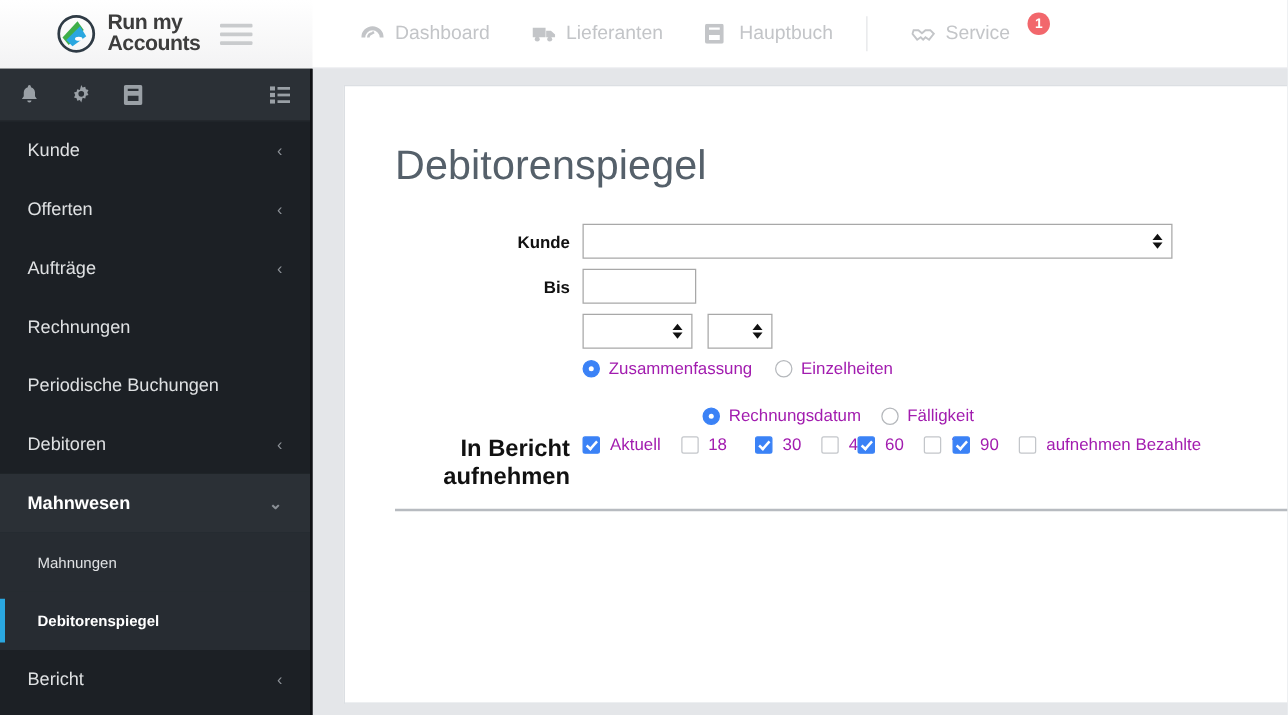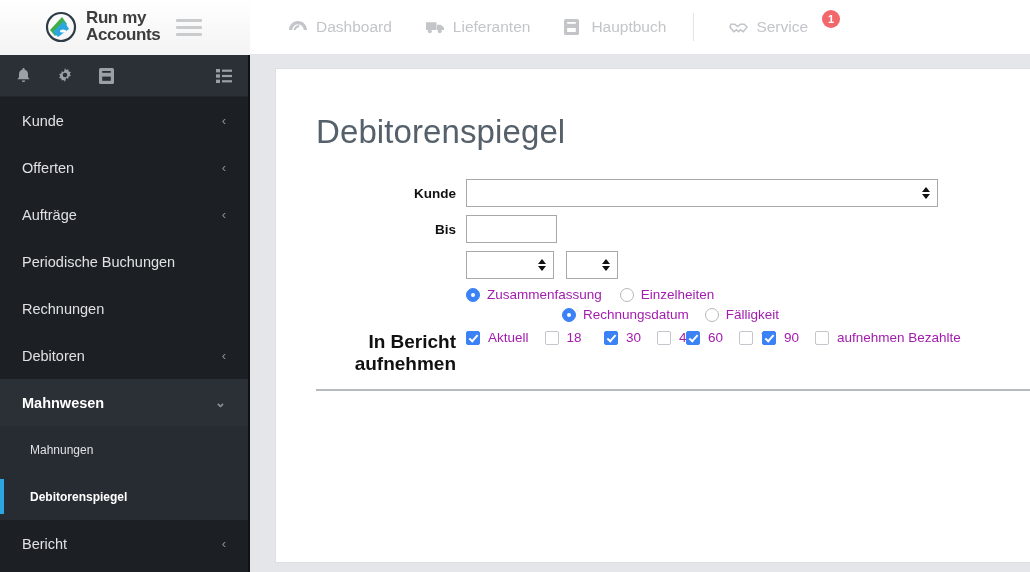"Periodische Buchungen" div.side-link { order: before "Rechnungen" -> after "Rechnungen" }
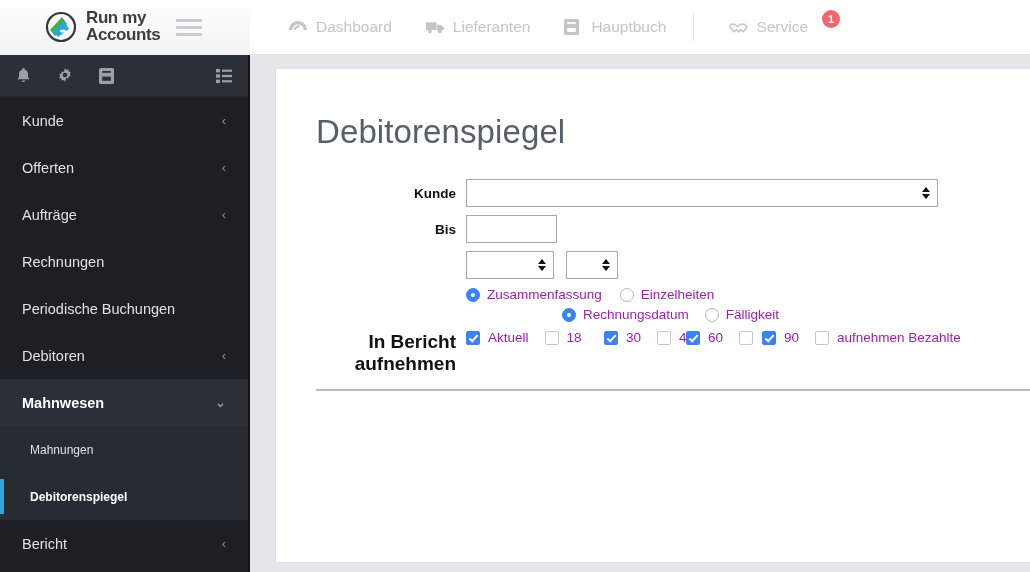"Rechnungsdatum" div.radio-row { margin-top: 5px -> 23px }
